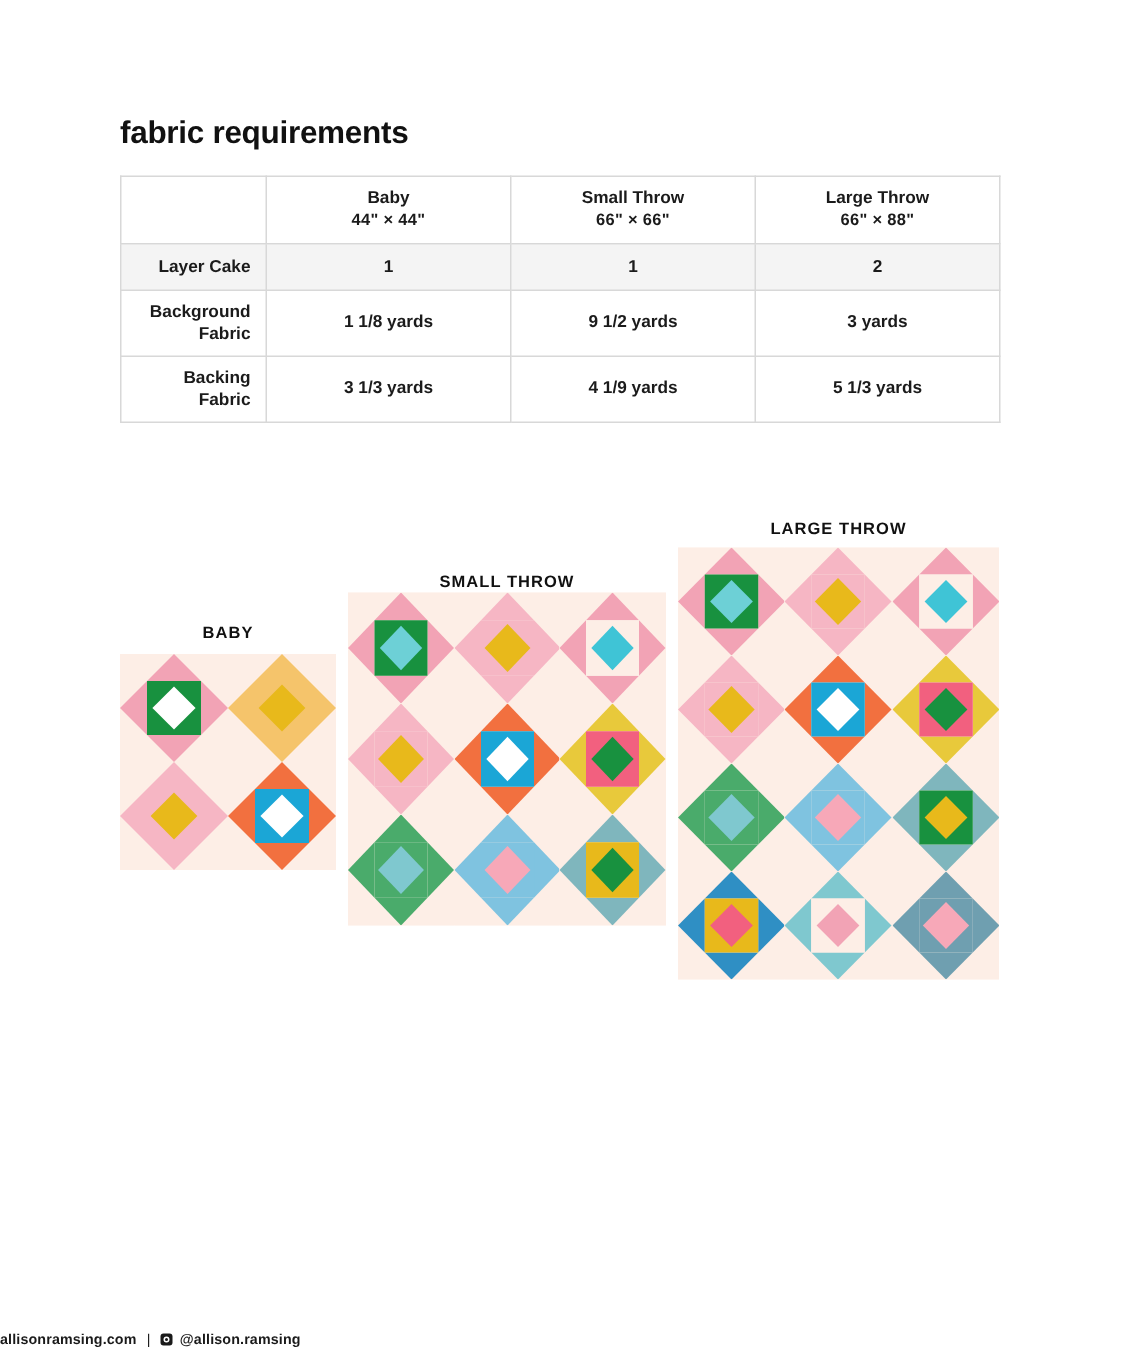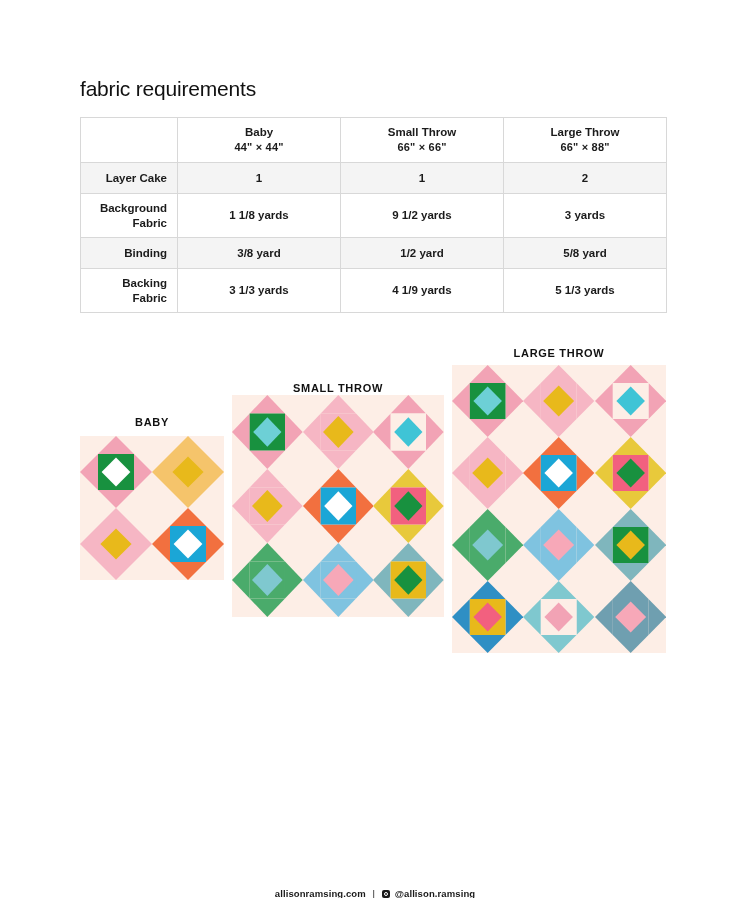"fabric requirements" #page-title { font-weight: 400 -> 700 }
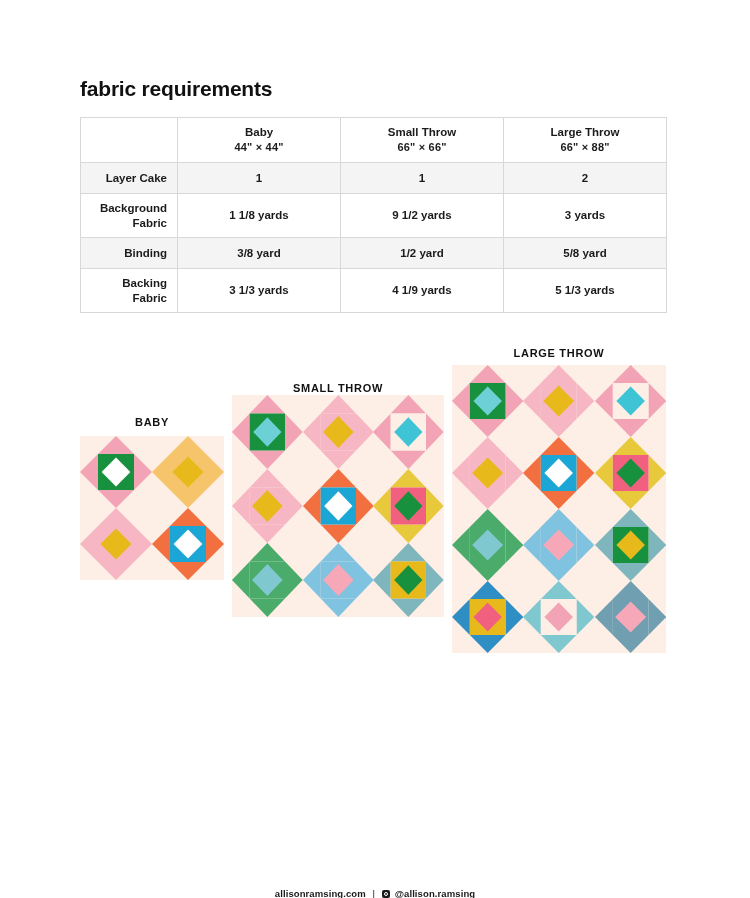"Binding" tr.shaded { html: <tr> <td>Binding</td> <td>3/8 yard</td> <td>1/2 yard</td> <td>5/8 yard</td> </tr> -> none }
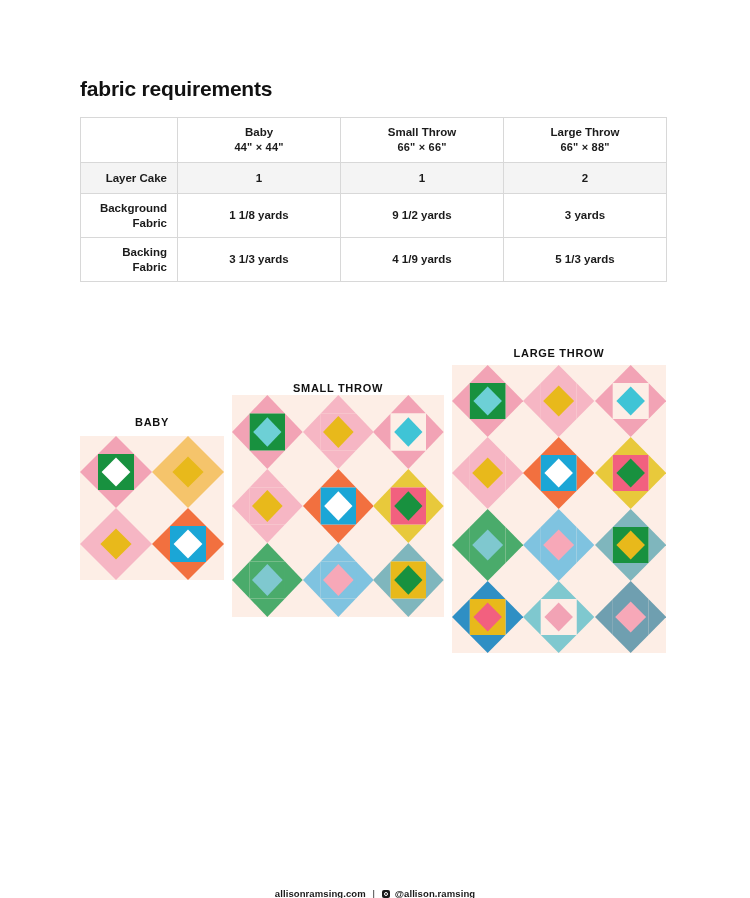"allisonramsing.com | @allison.ramsing" #footer { text-align: center -> none }
